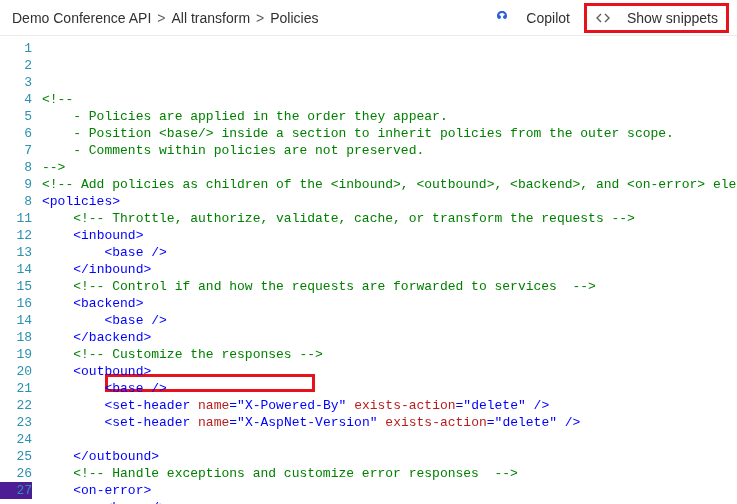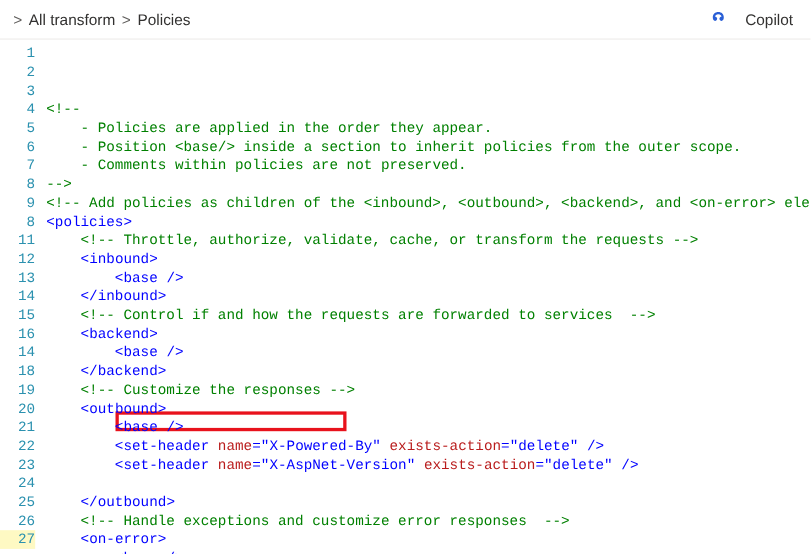"Demo Conference API" span { html: none -> <span>Demo Conference API</span> }
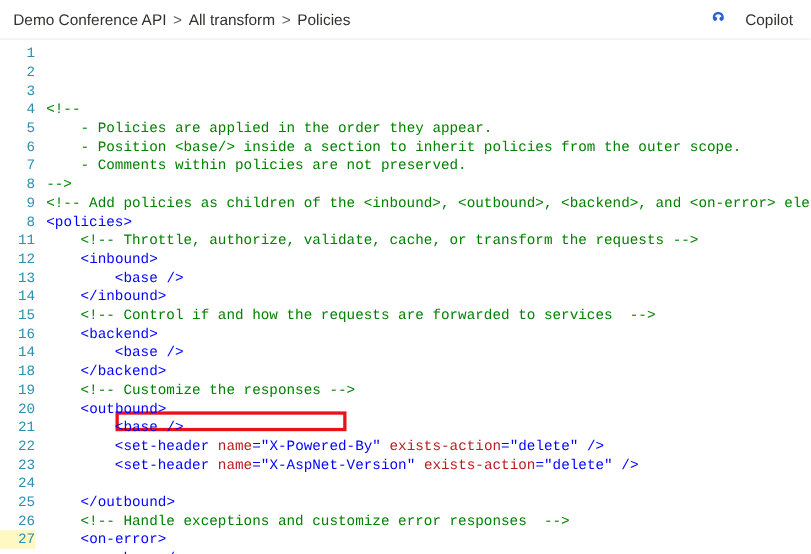"Show snippets" span.highlight-box { html: none -> <span> <button> <span> <svg> <path></path> </svg> </span> <span>Show snippets</span> </button> </span> }
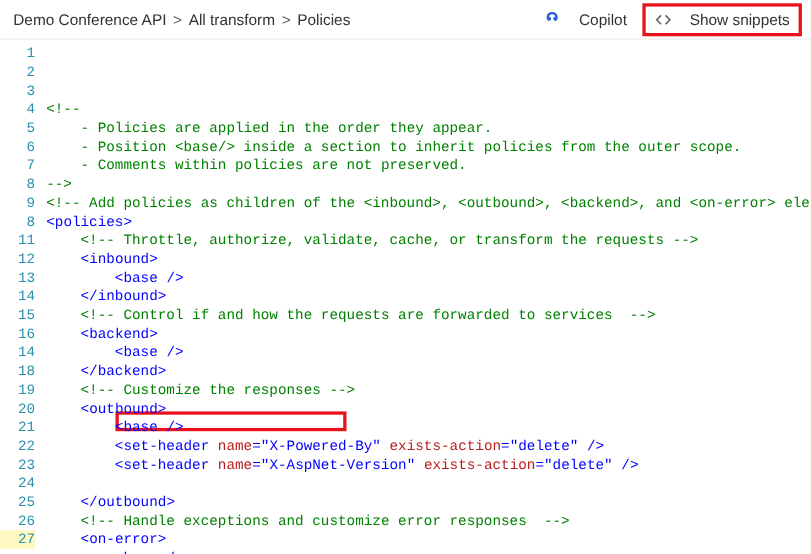"27" .gutter .hl { background: #fef9c3 -> #4c1d95 }
